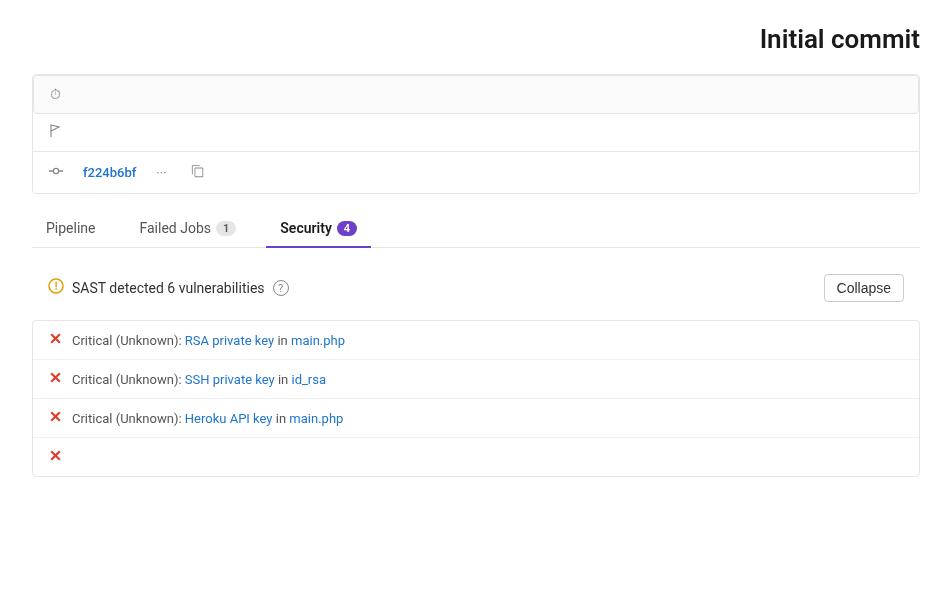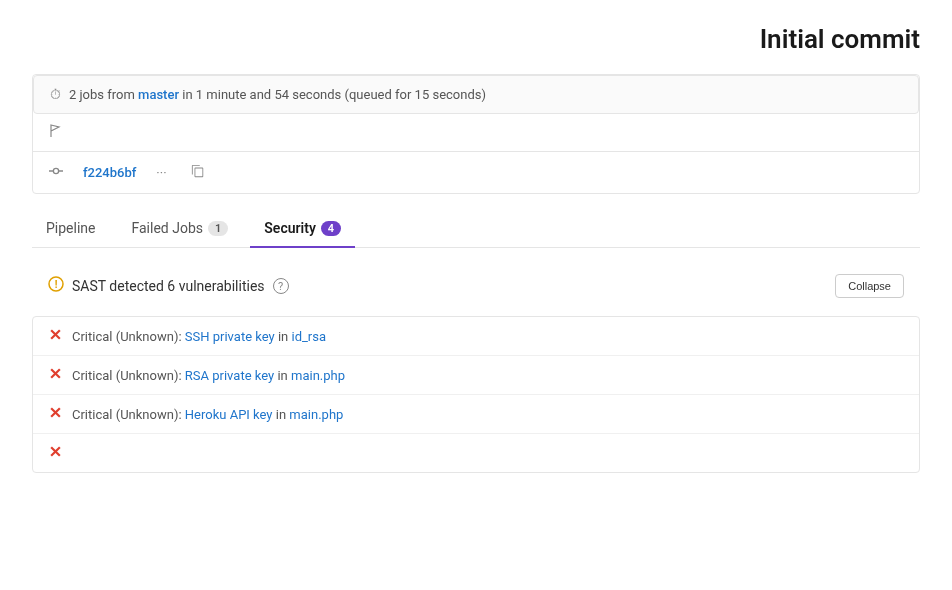"2 jobs from master in" span { html: <span> <span>2 jobs from</span> <a>master</a> <span>in 1 minute and 54 seconds (queued for 15 seconds)</span> </span> -> none }
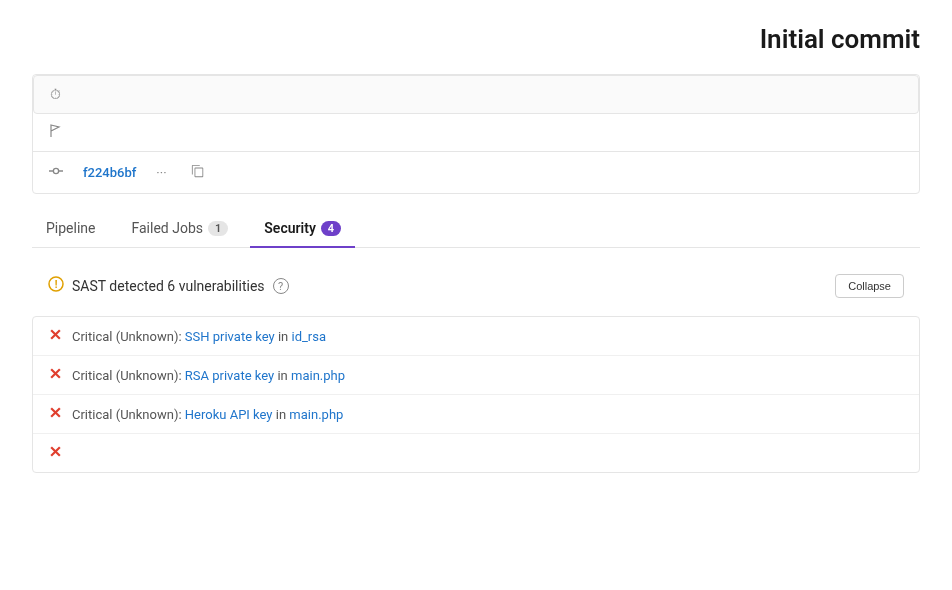"Pipeline" .tabs { gap: 8px -> 16px }
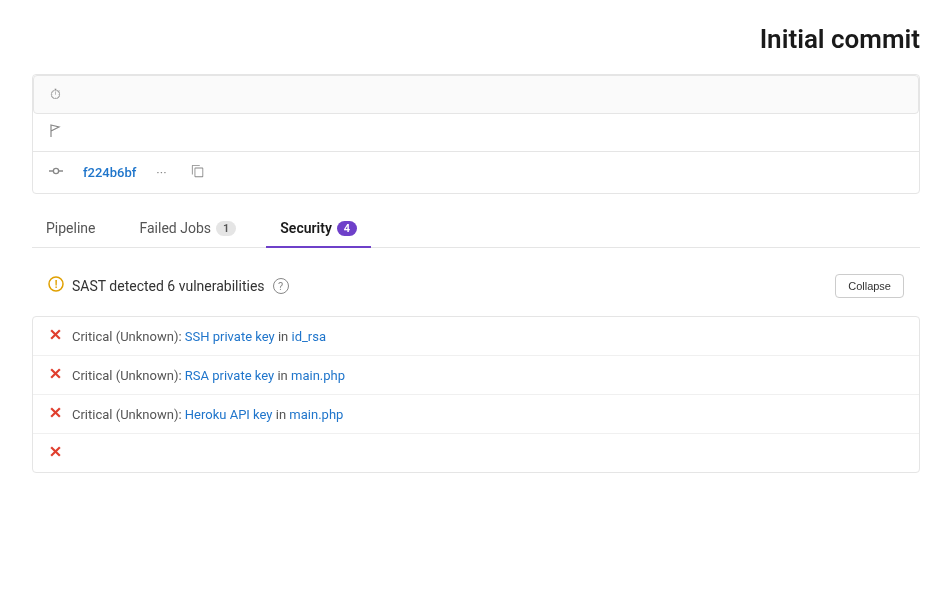"Collapse" .collapse-btn { font-size: 11px -> 14px }
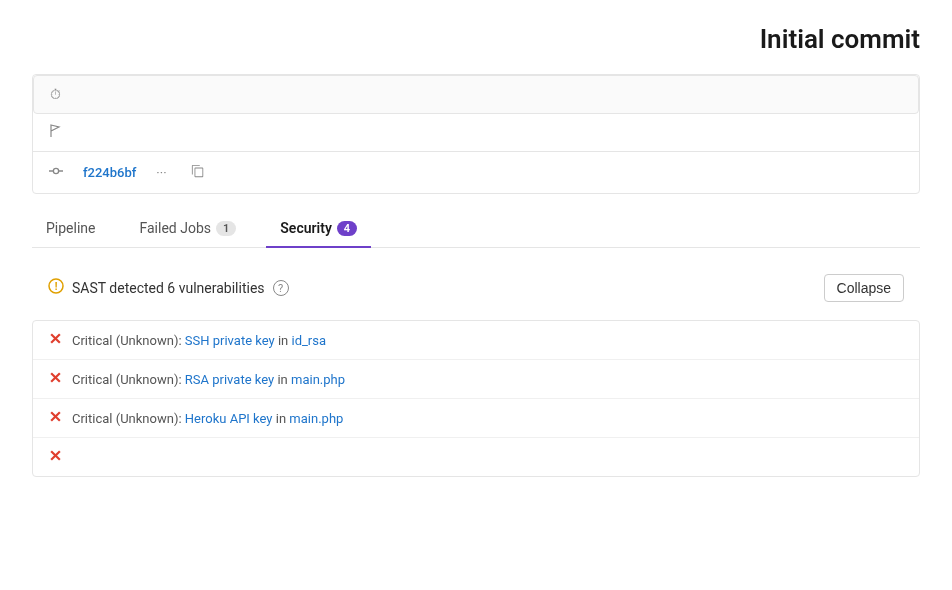"Critical (Unknown): SSH private key" div.vuln-item { order: before "Critical (Unknown): RSA private key" -> after "Critical (Unknown): RSA private key" }
